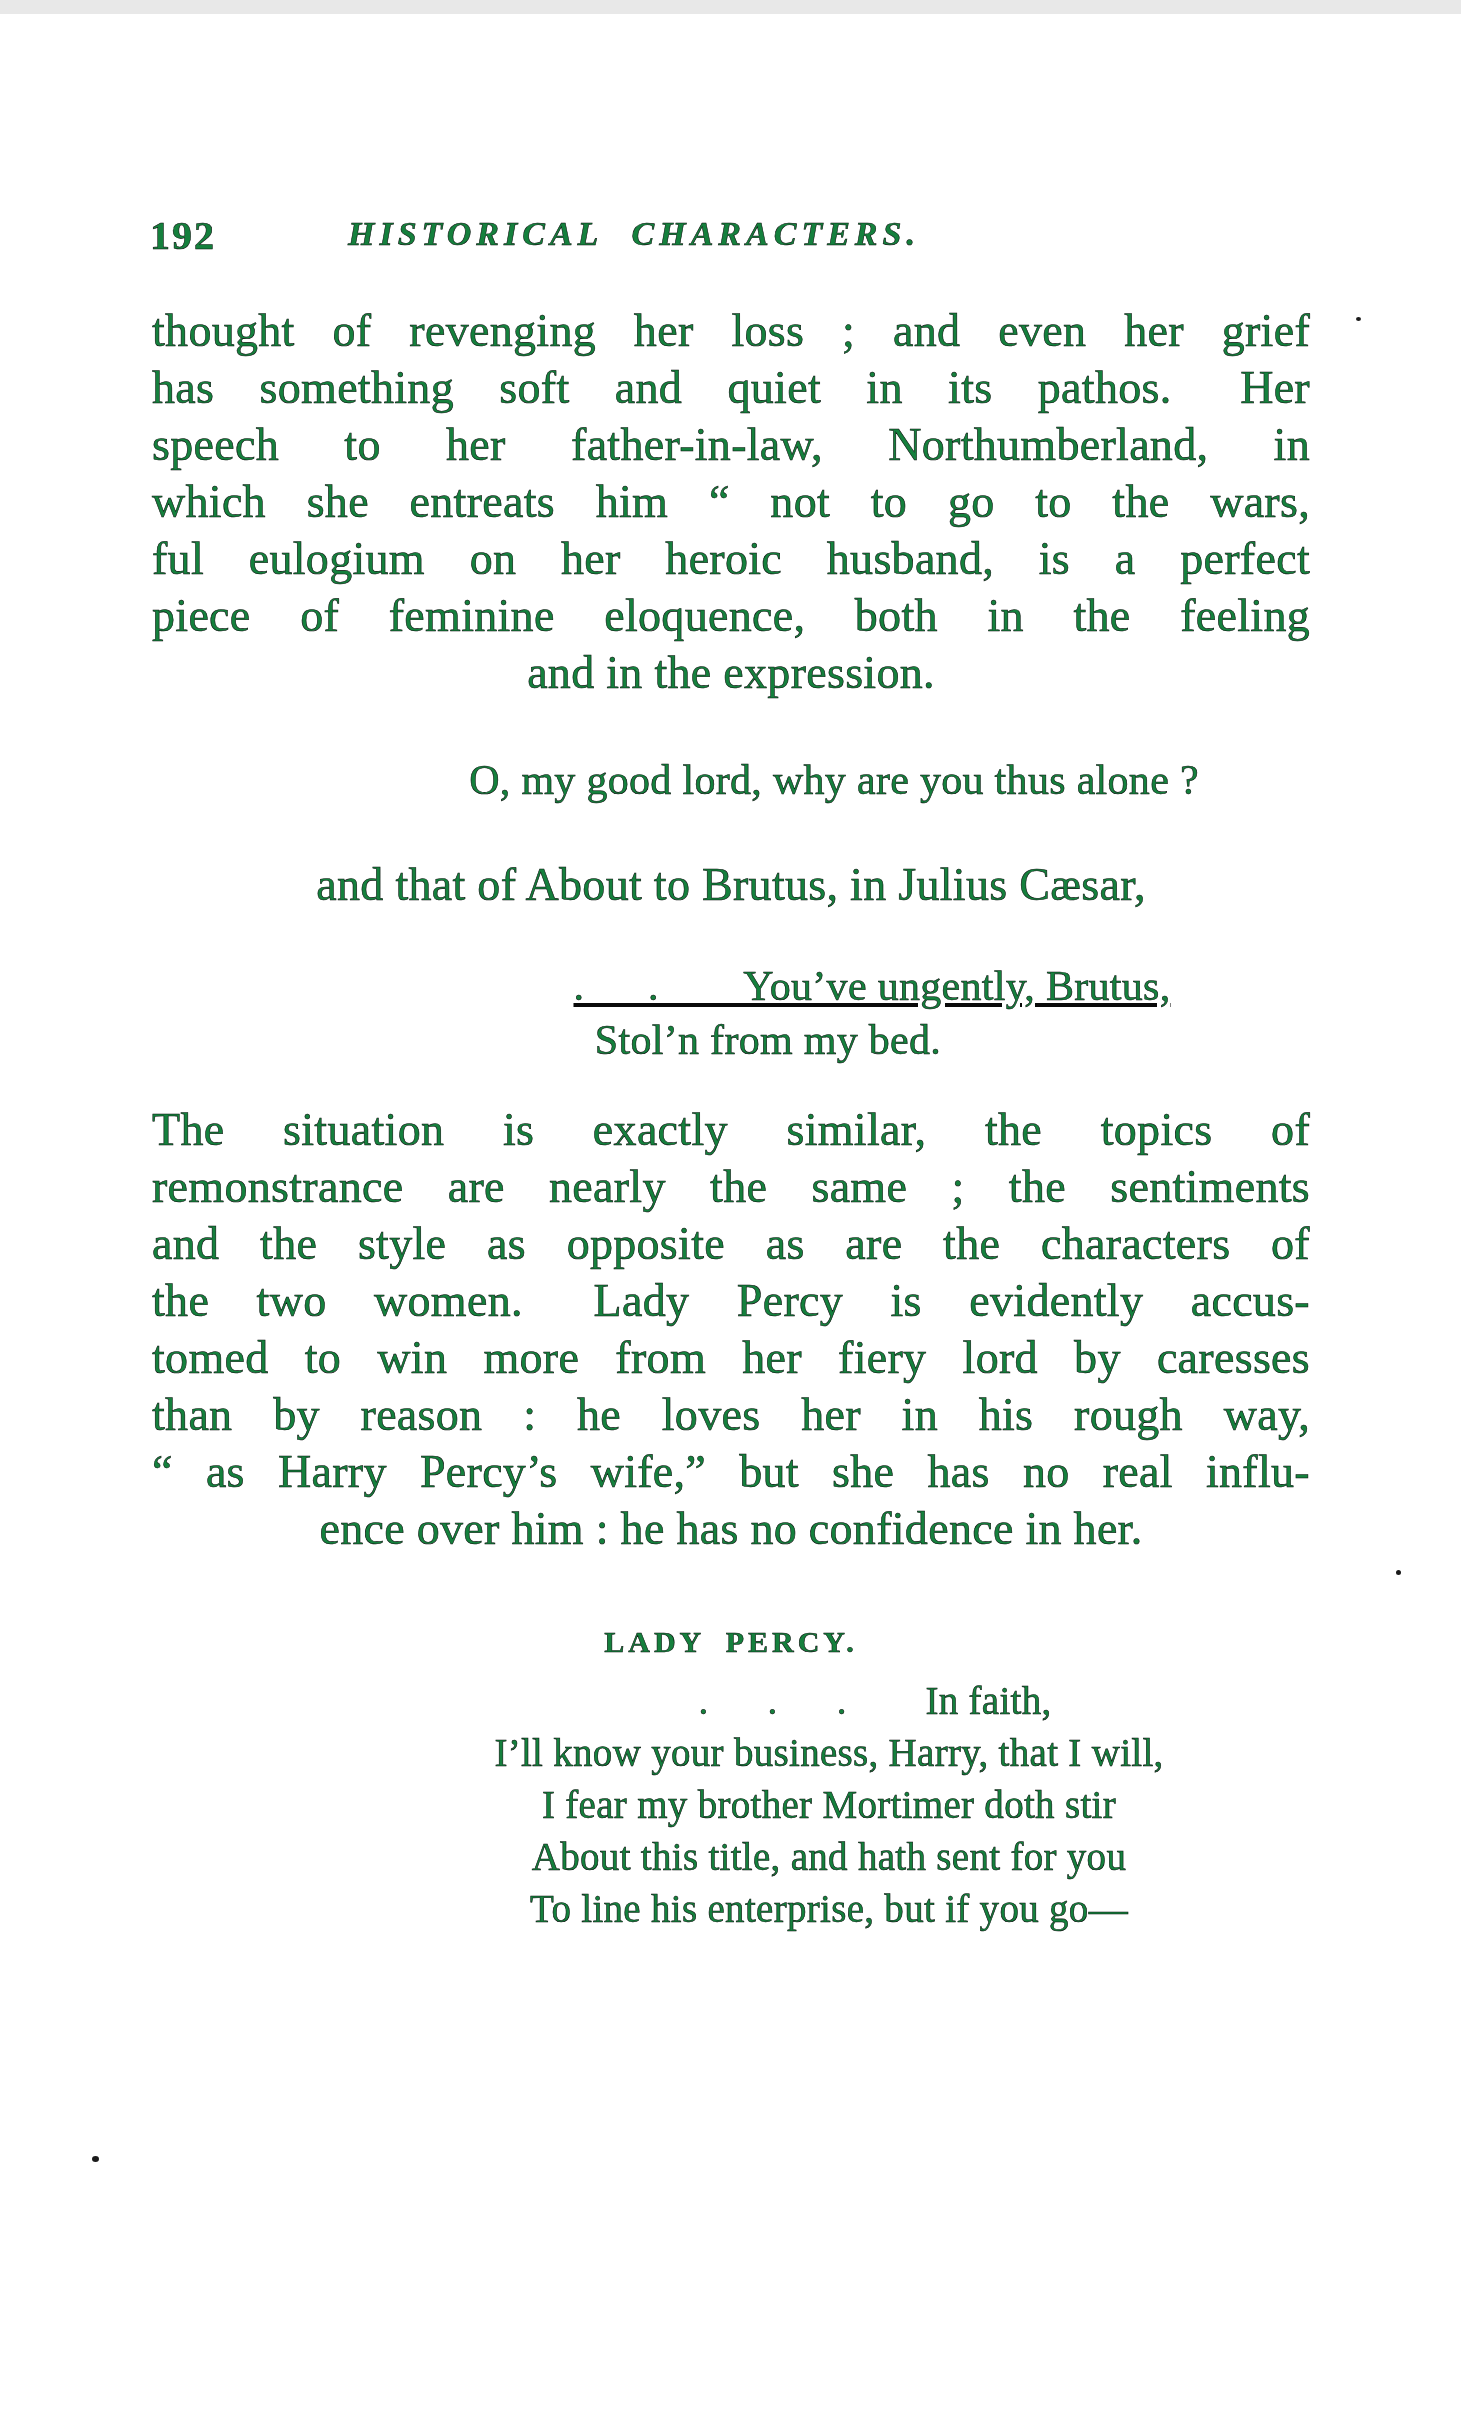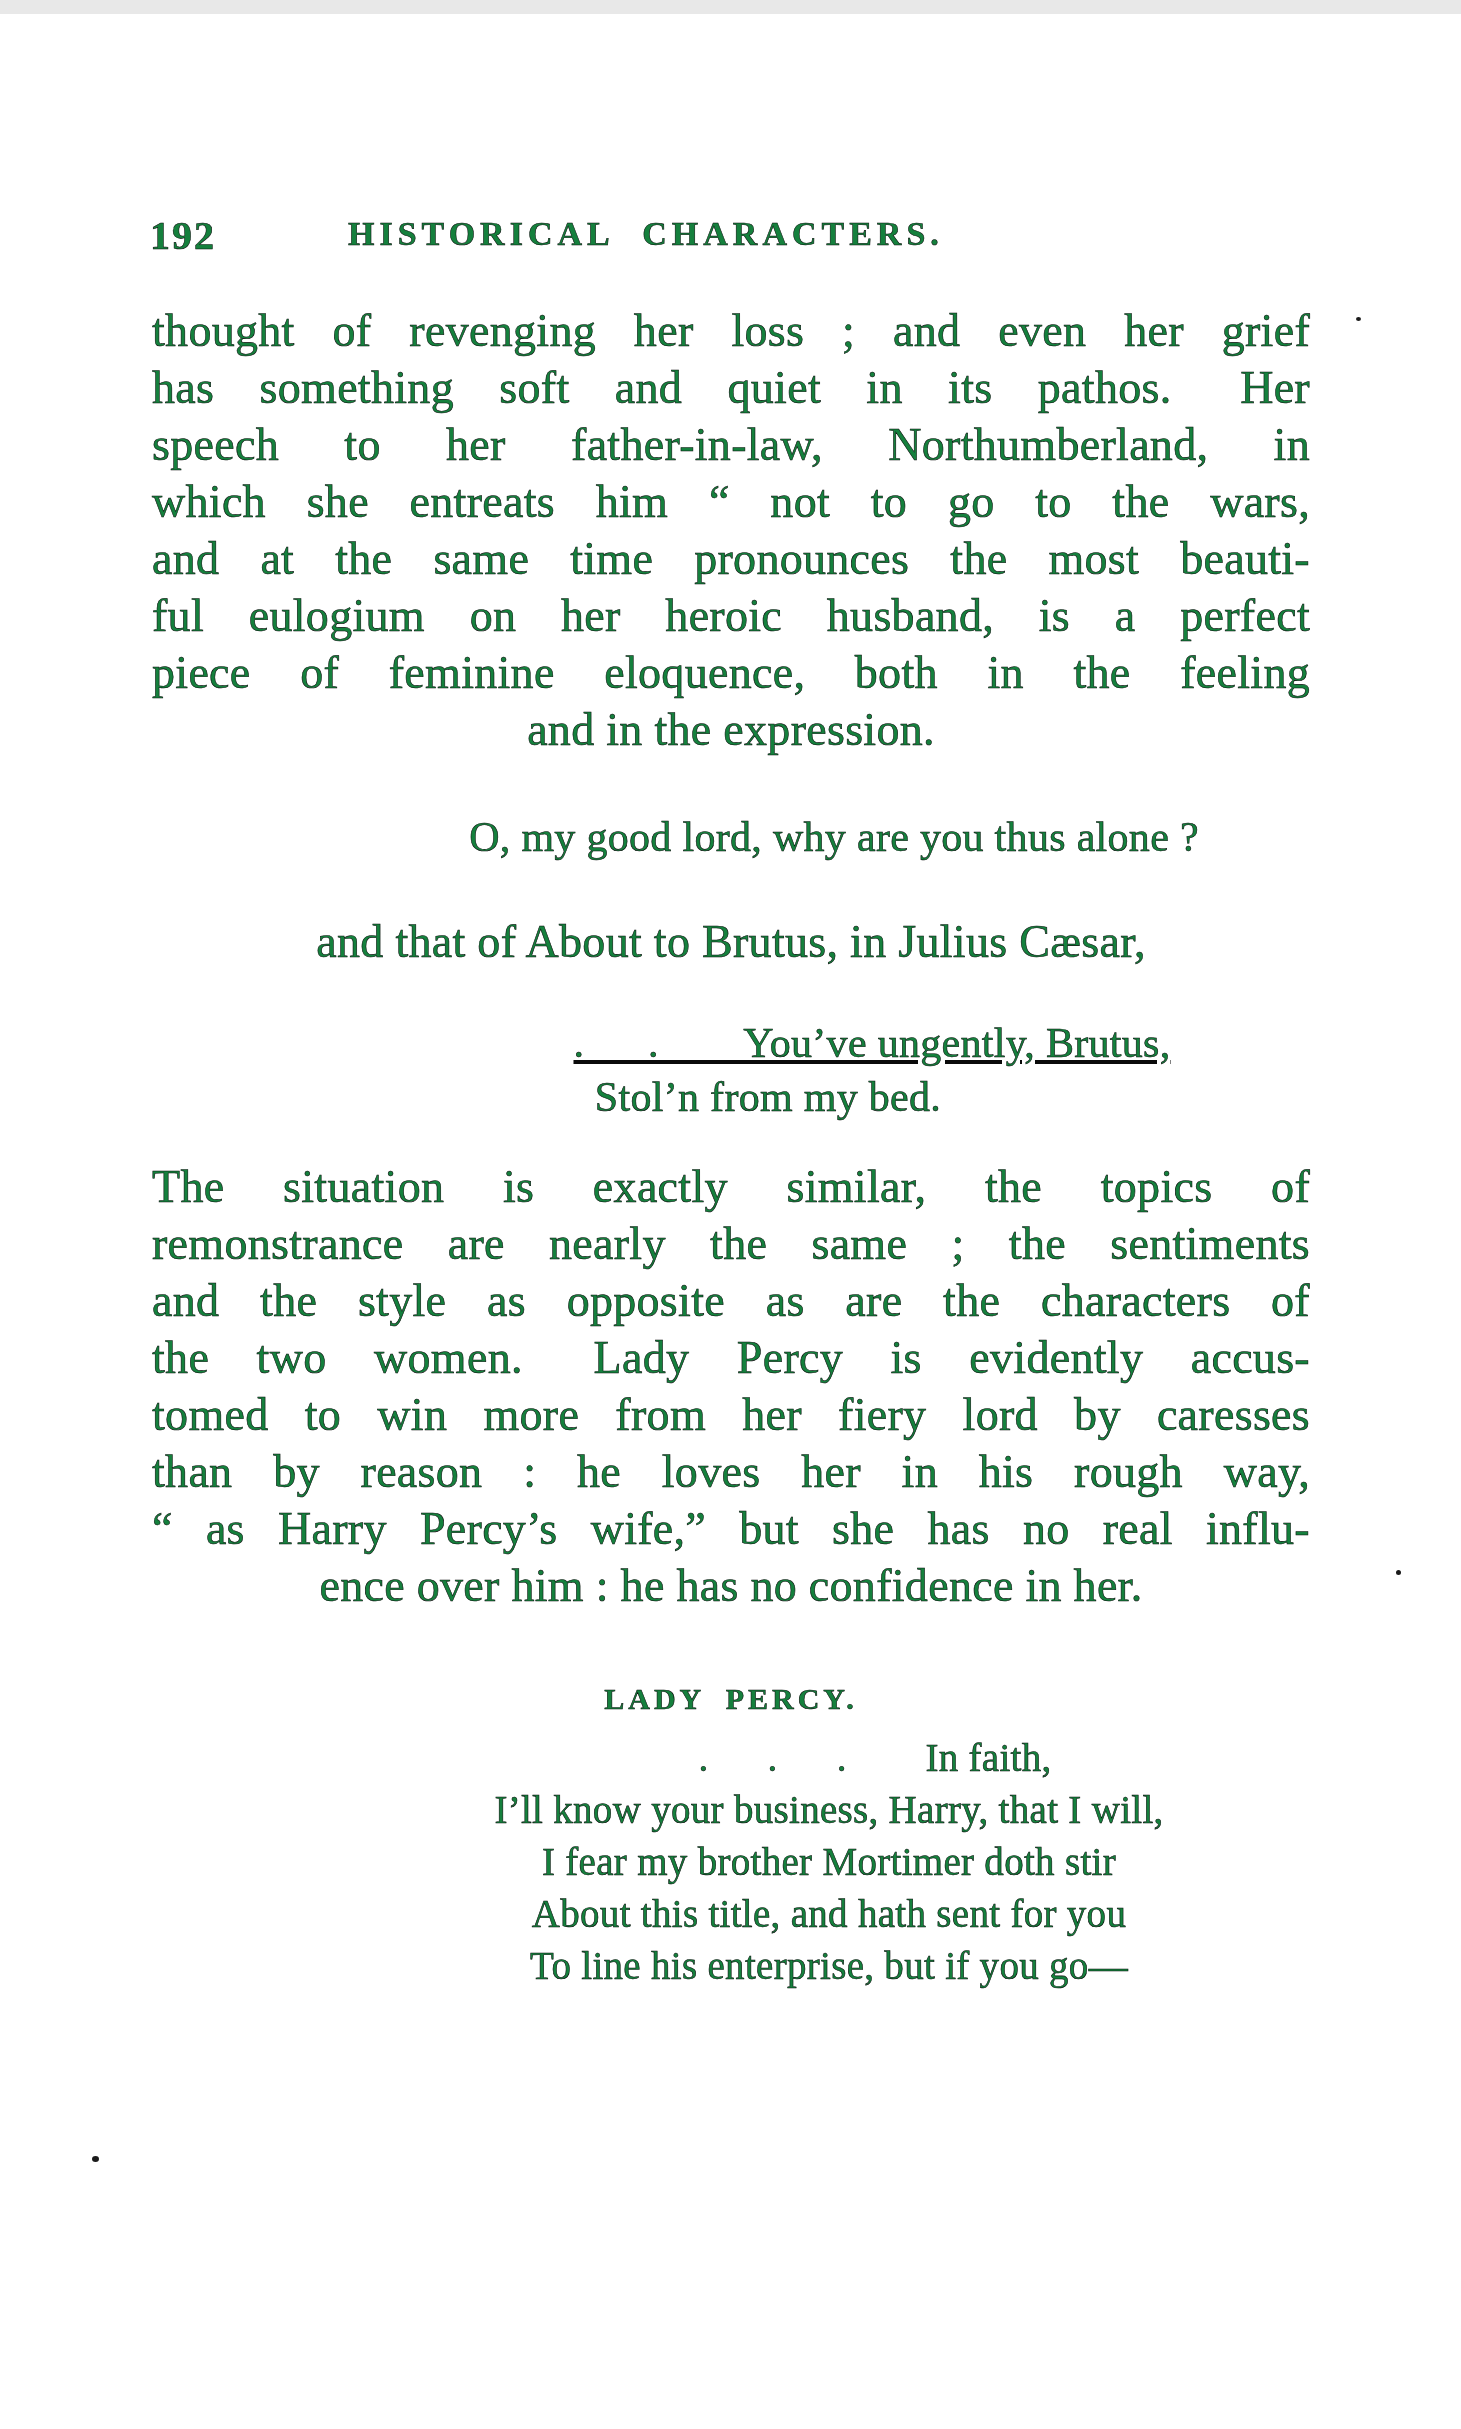"HISTORICAL CHARACTERS." .running-title { font-style: none -> italic }
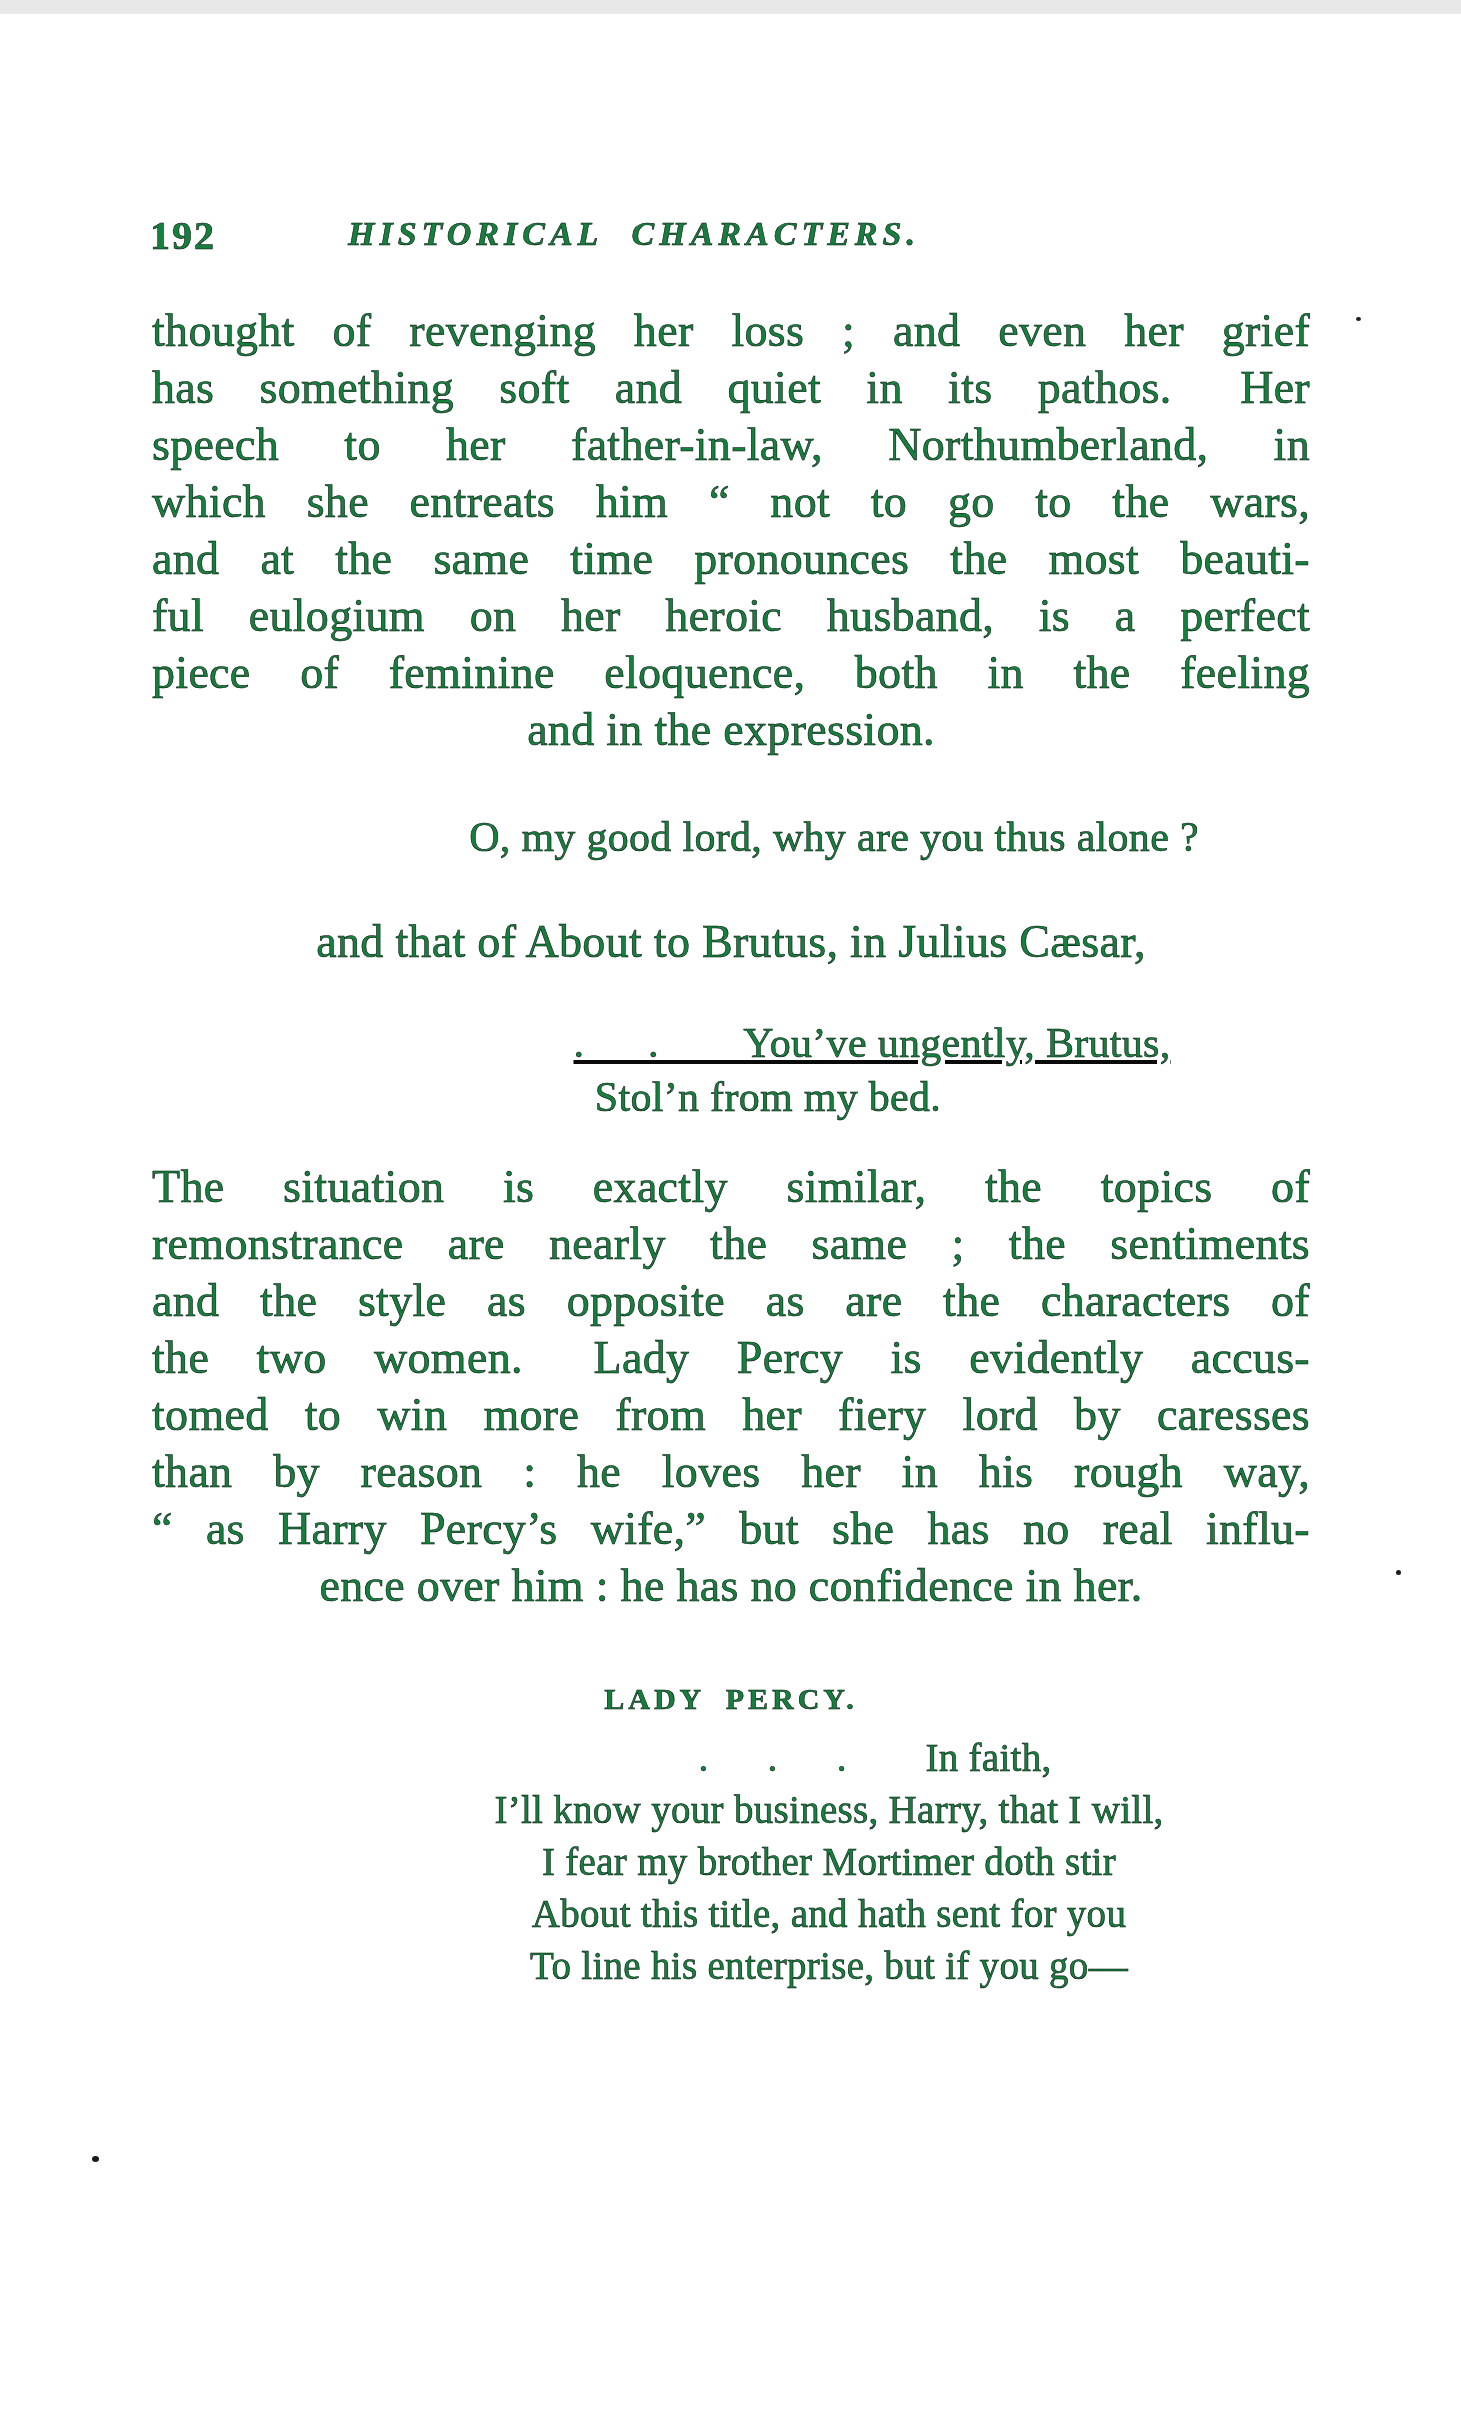"and at the same time" span.line { html: <span>and at the same time pronounces the most beauti-</span> -> none }
